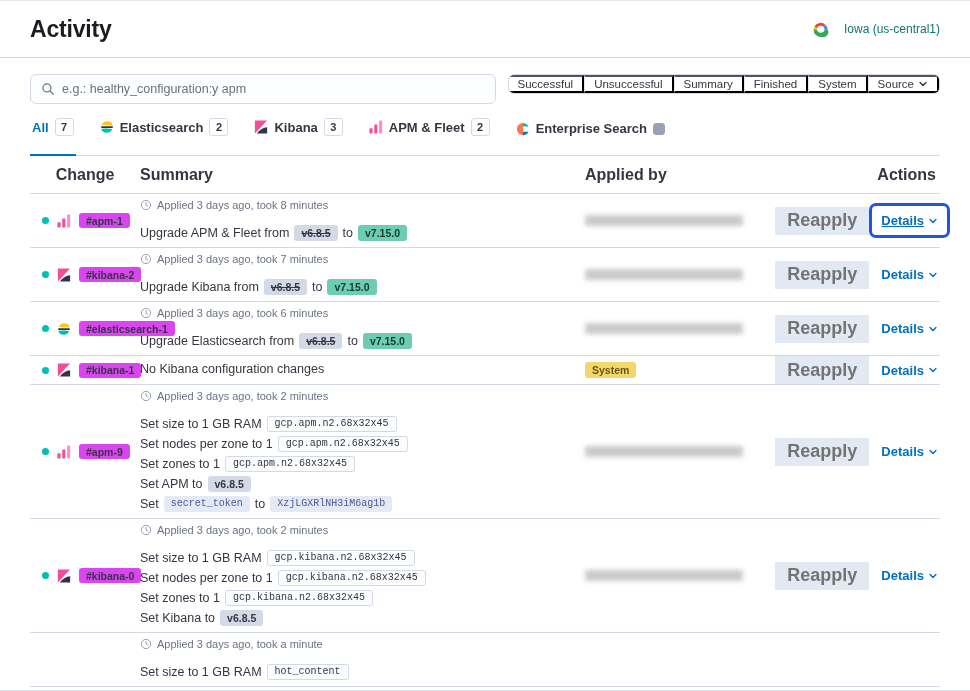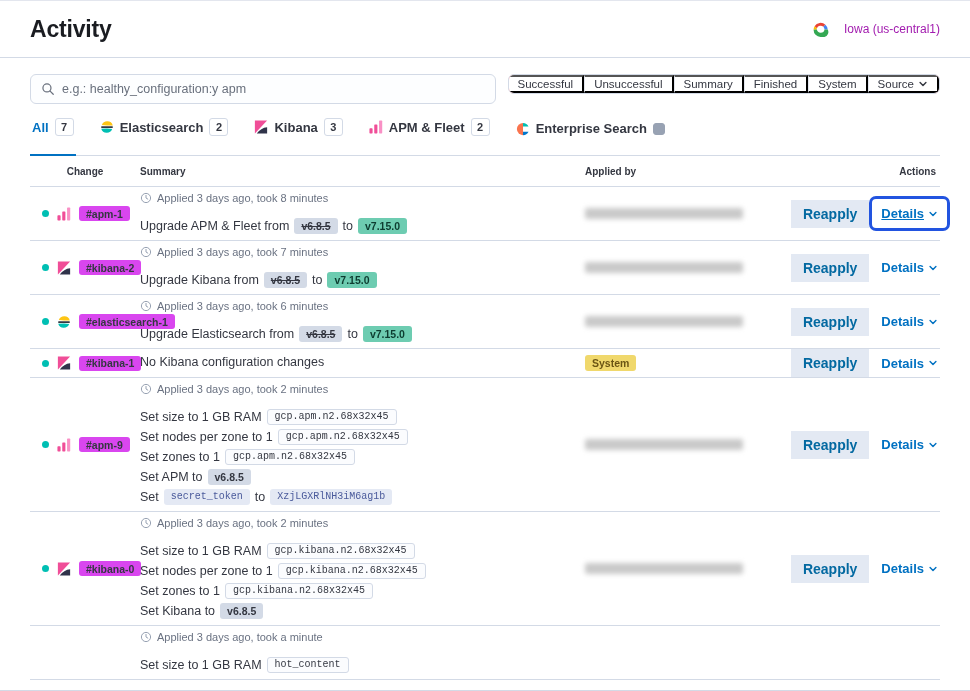"Iowa (us-central1)" .region { color: #a21caf -> #0f766e }
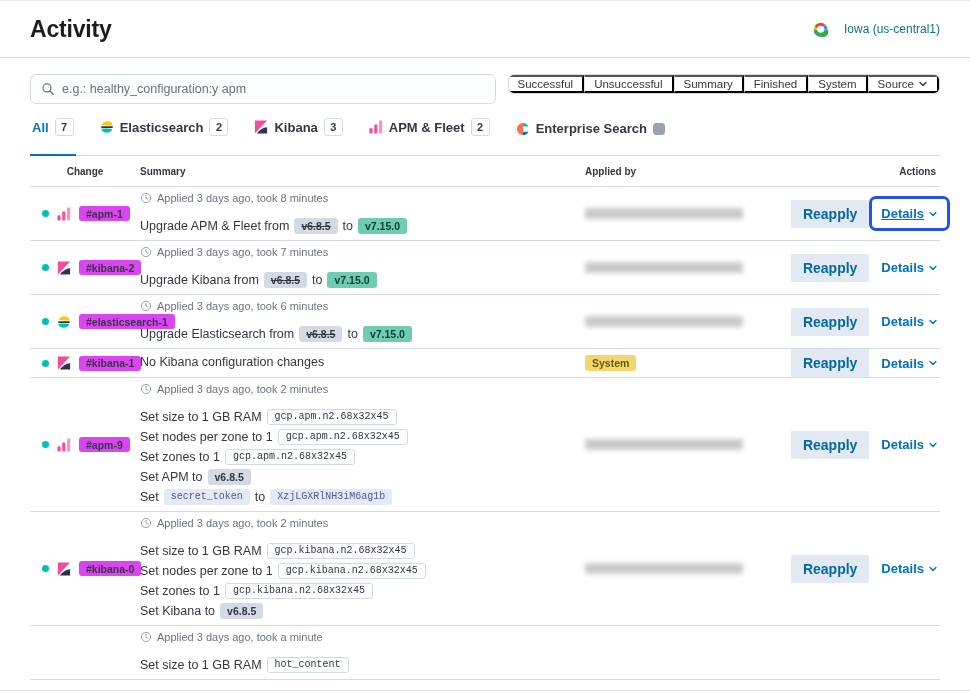"Change" .thead>div { font-size: 10px -> 16px }
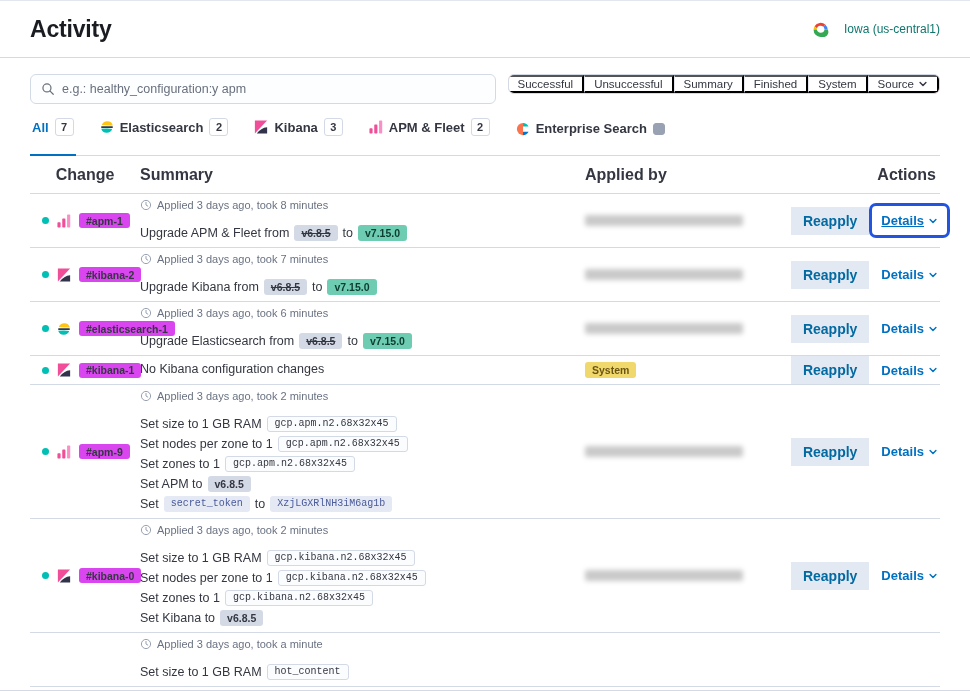"Reapply" .btn-reapply { color: #0369a1 -> #737373; font-size: 14px -> 18px }
